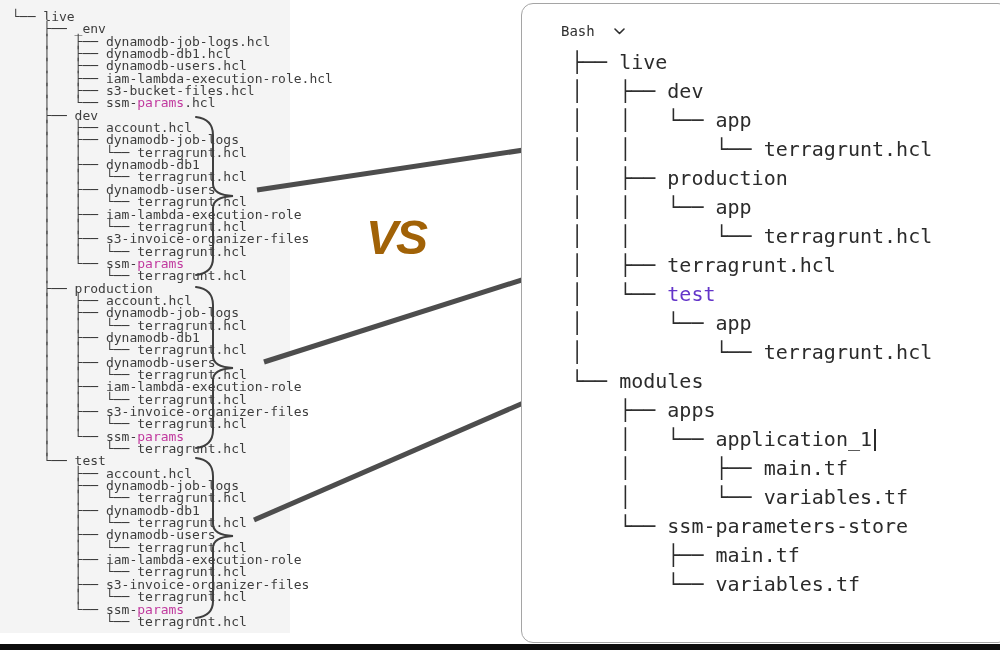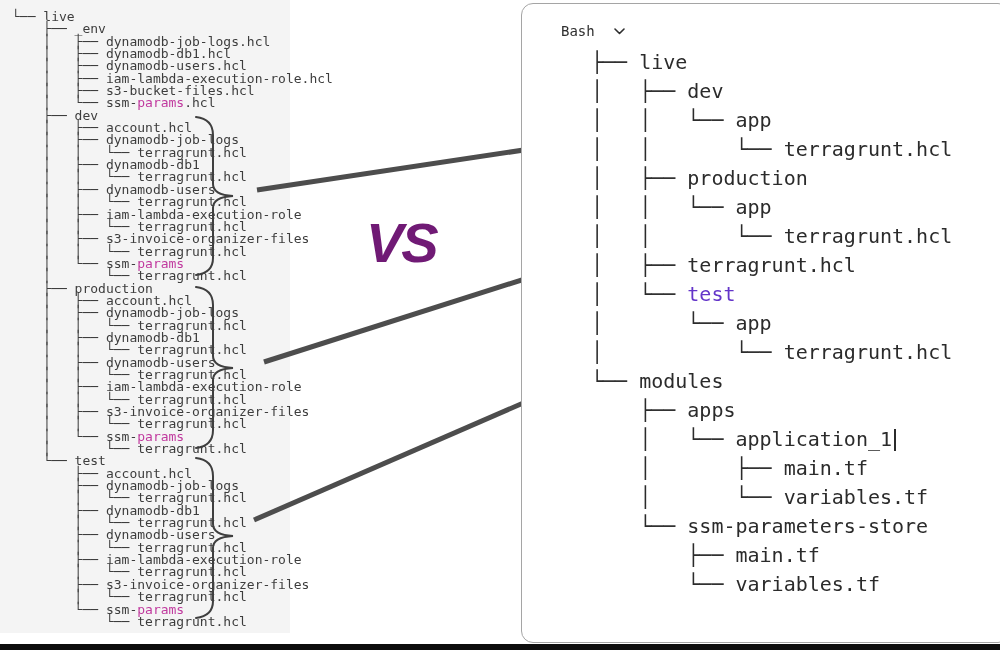"├── live │ ├── dev" .right-tree { margin-left: 20px -> none }
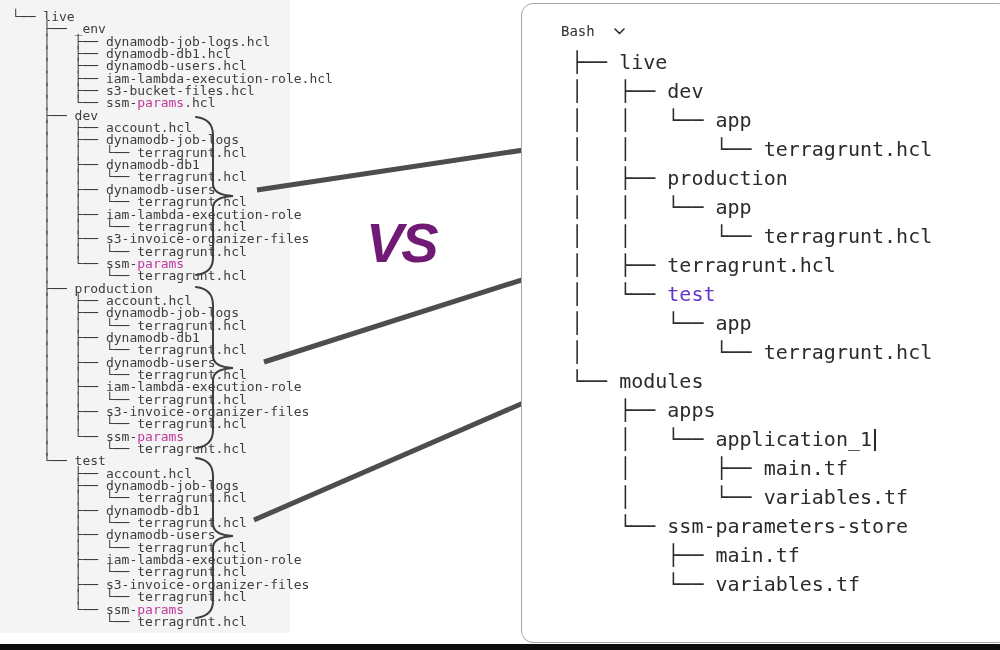"VS" .vs { color: #701a75 -> #a16207; font-size: 56px -> 48px }
